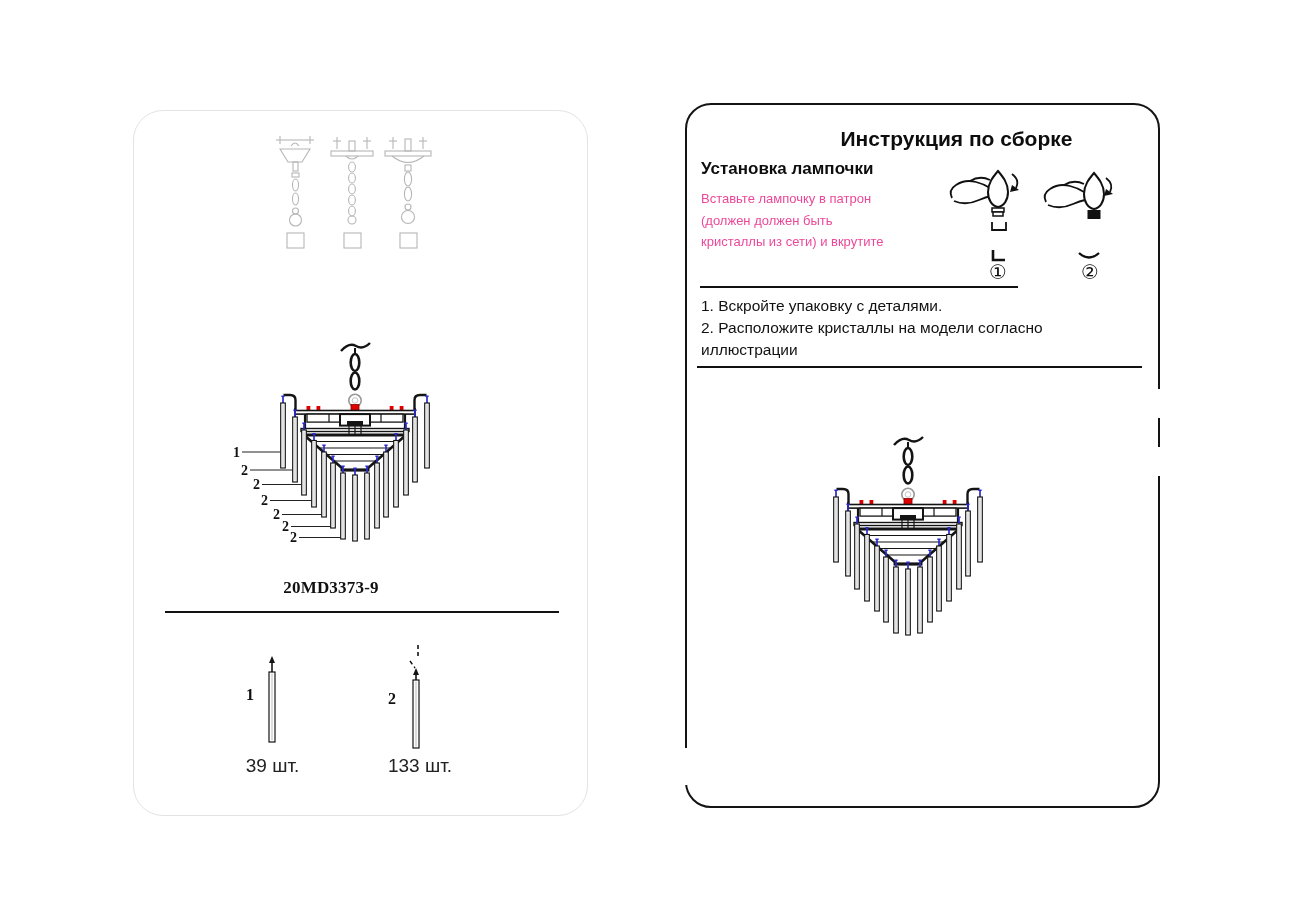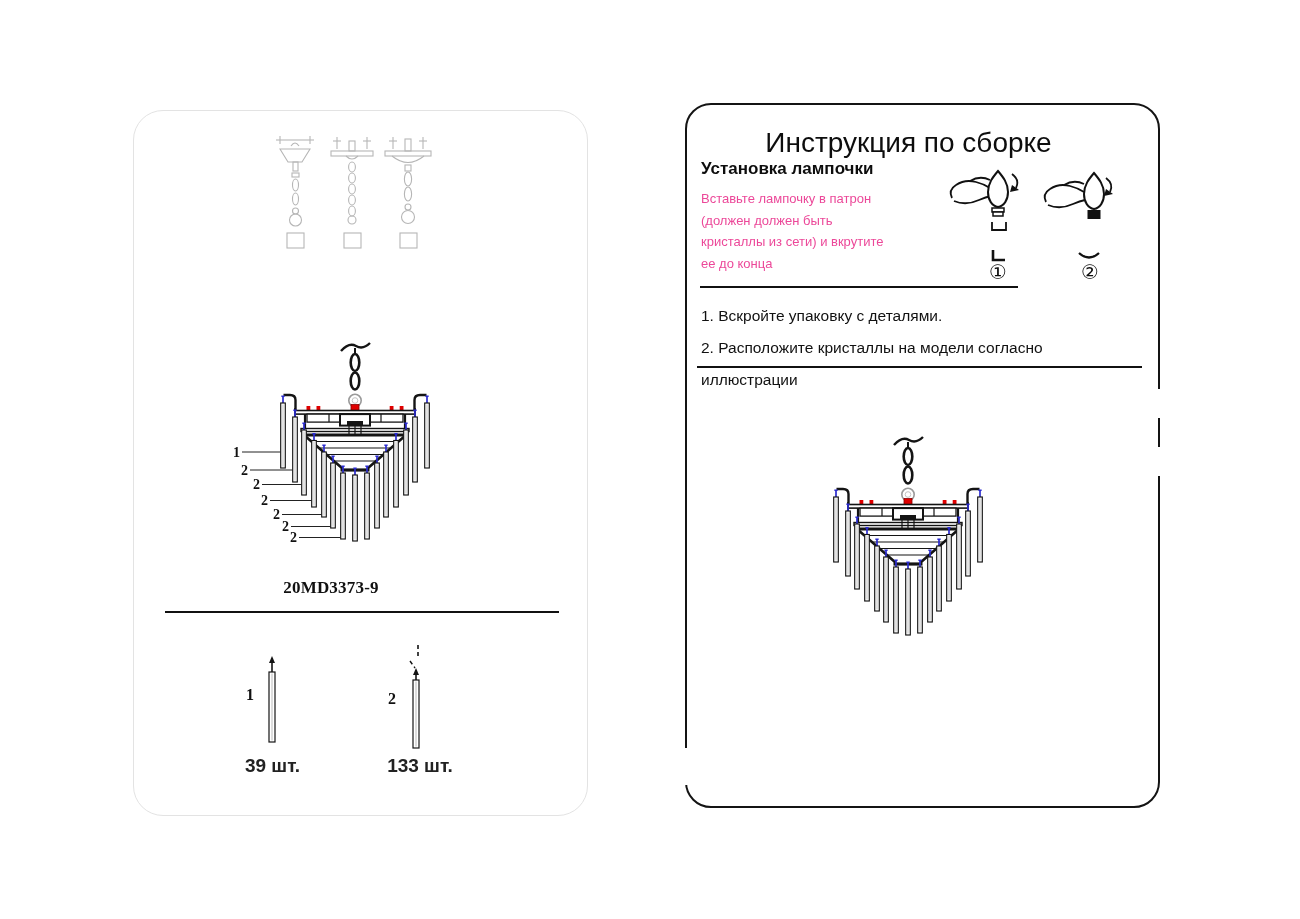"Инструкция по сборке" .rp-title { font-size: 28px -> 21px; font-weight: normal -> bold; left: 679px -> 727px }
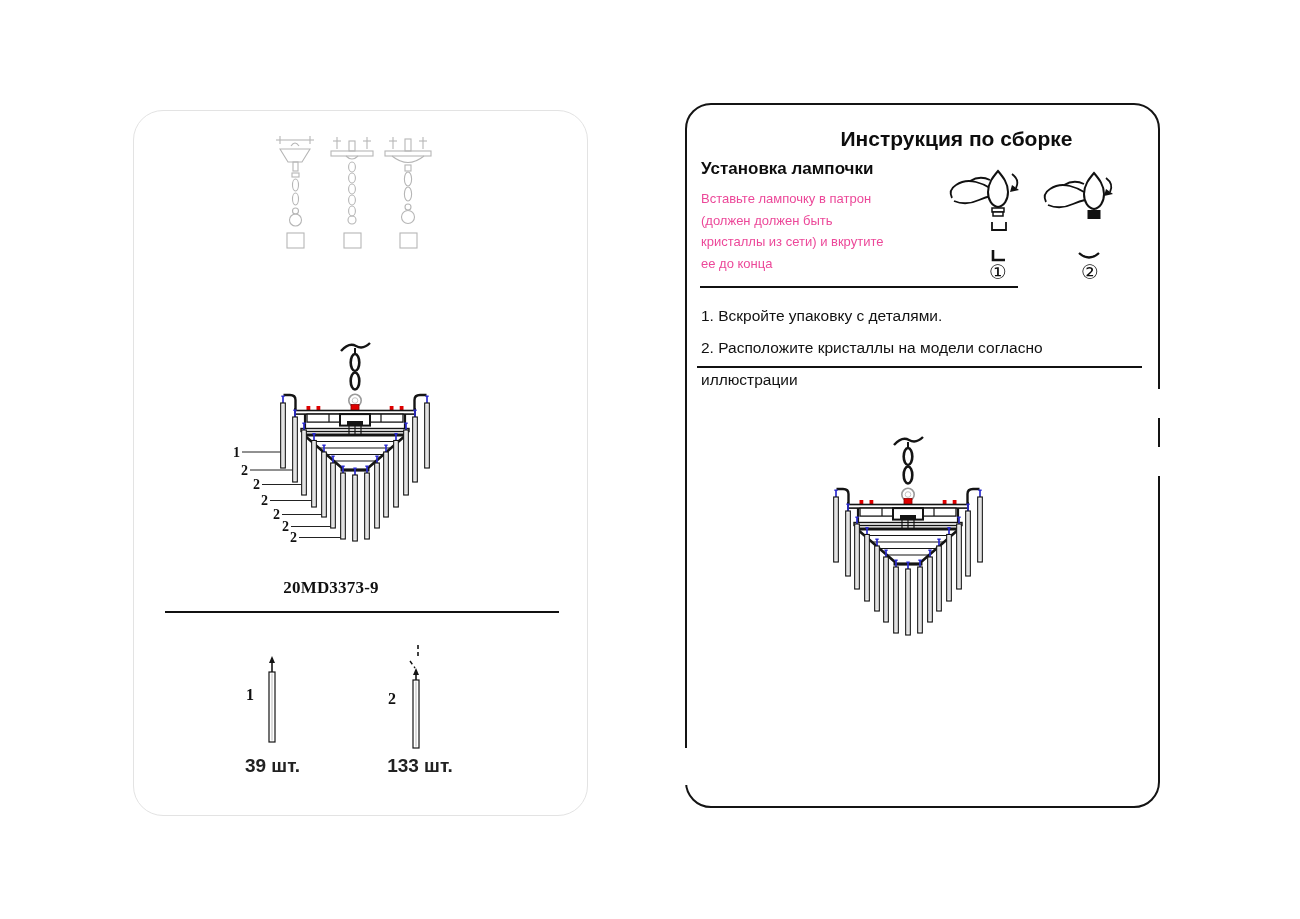"ее до конца" div { html: <div>ее до конца</div> -> none }
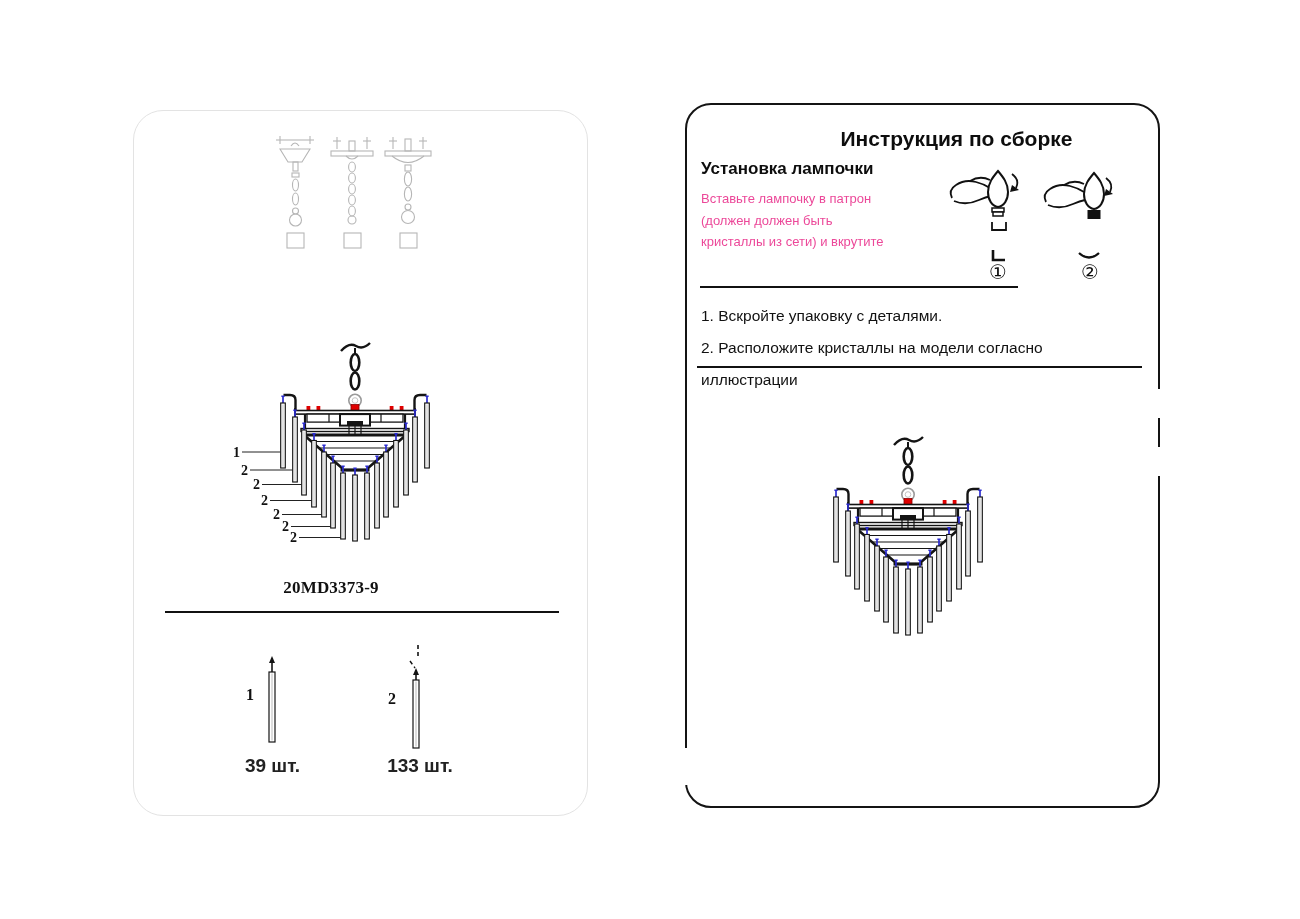"1. Вскройте упаковку с деталями." .rp-steps div { margin-top: 10px -> none }
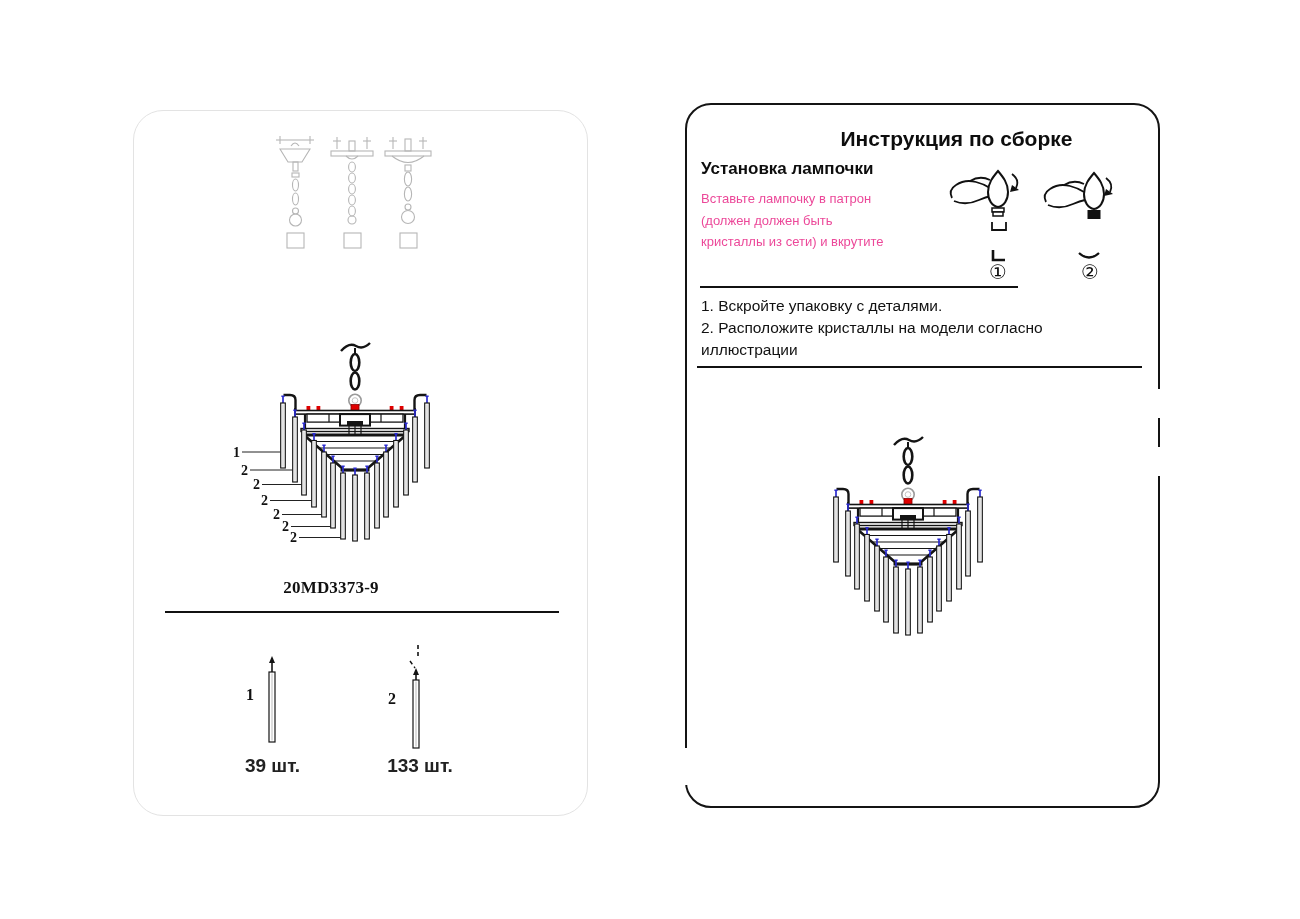"39 шт." .part-qty { font-weight: bold -> none }
